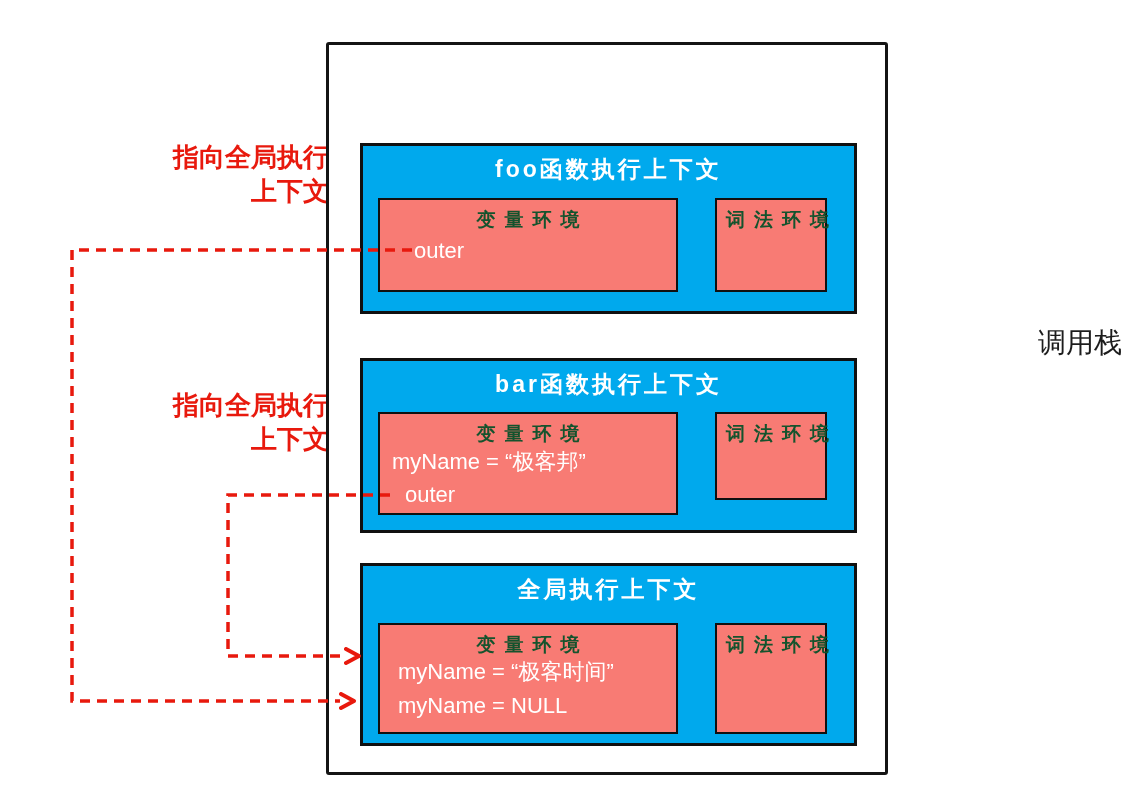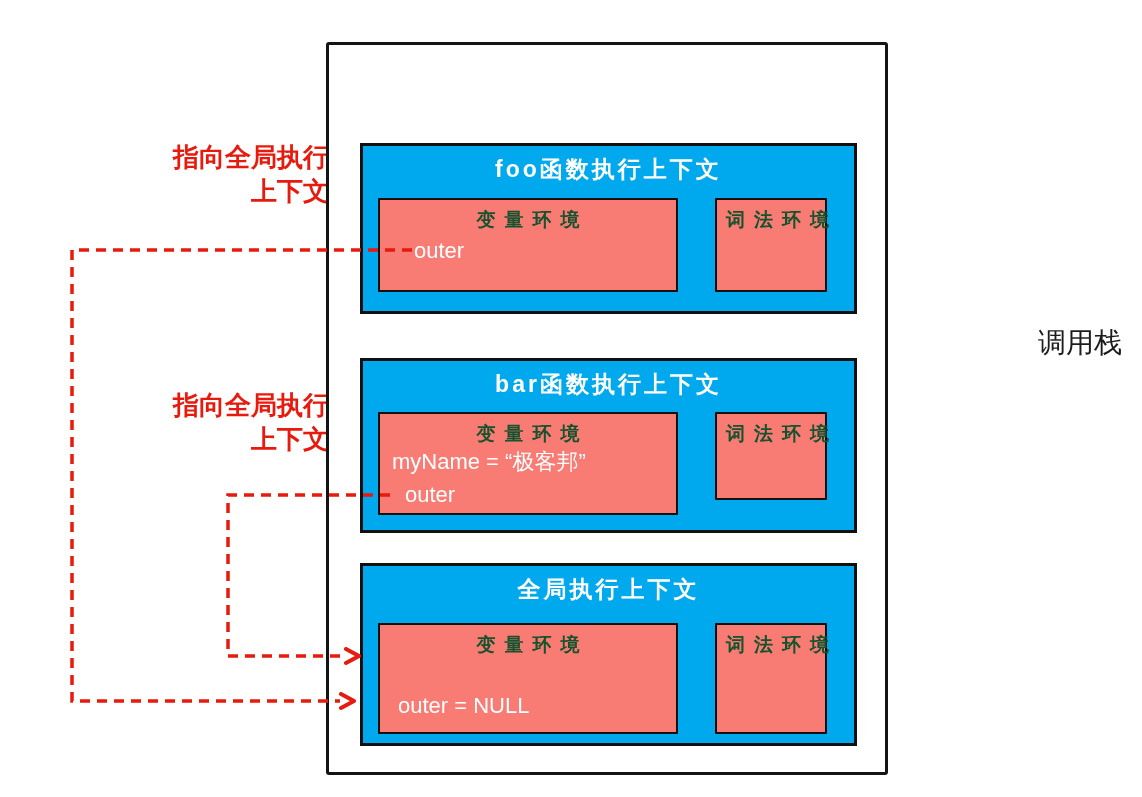"myName = “极客时间”" div.entry { html: none -> <div>myName = “极客时间”</div> }
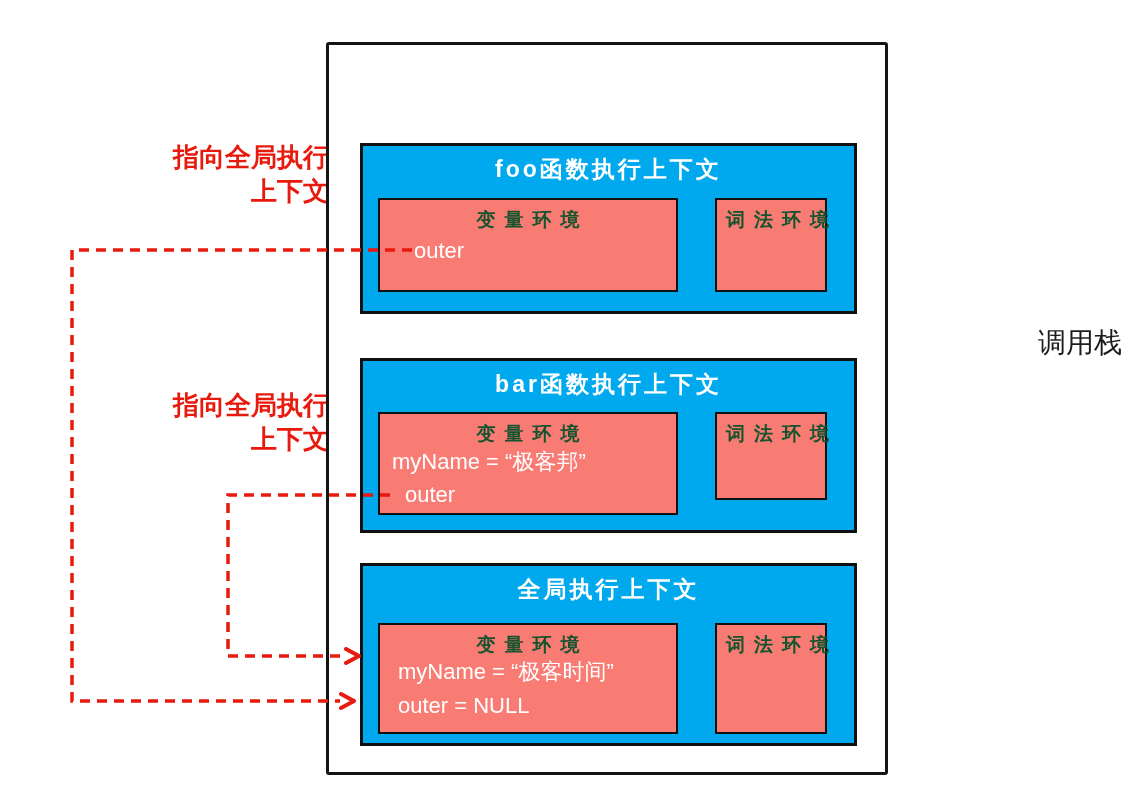"outer = NULL" div.entry { text: outer -> myName }
